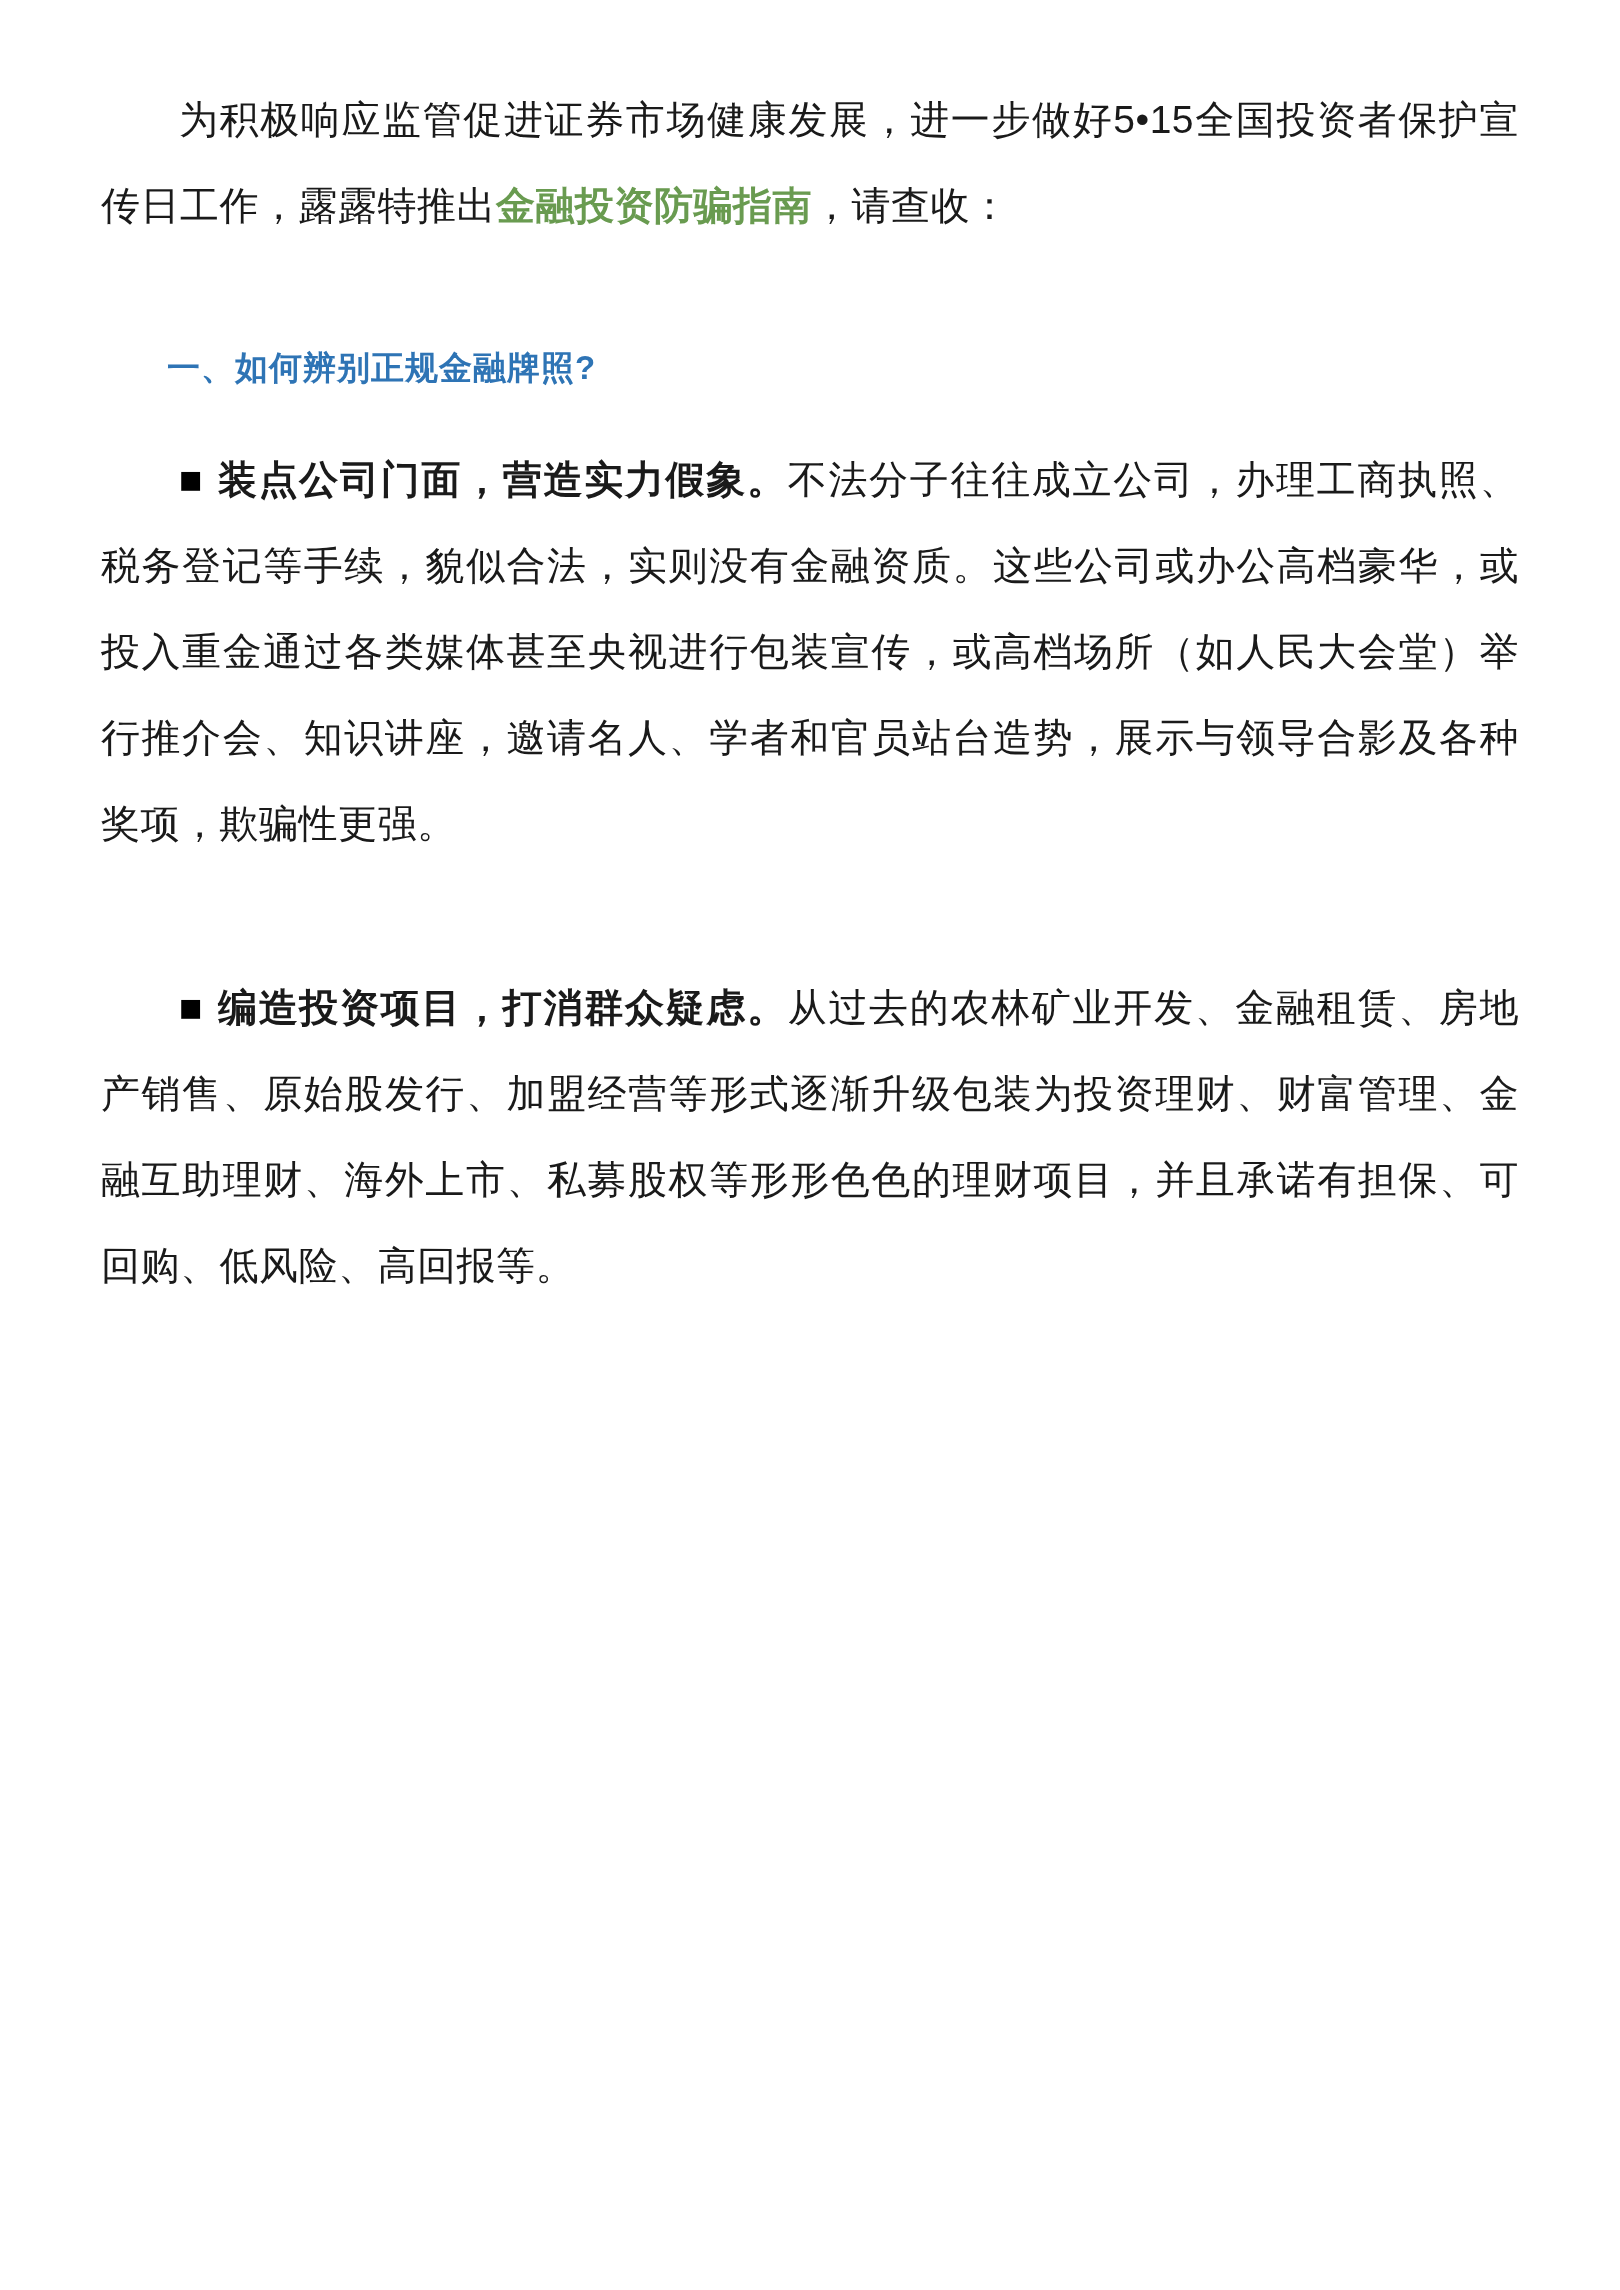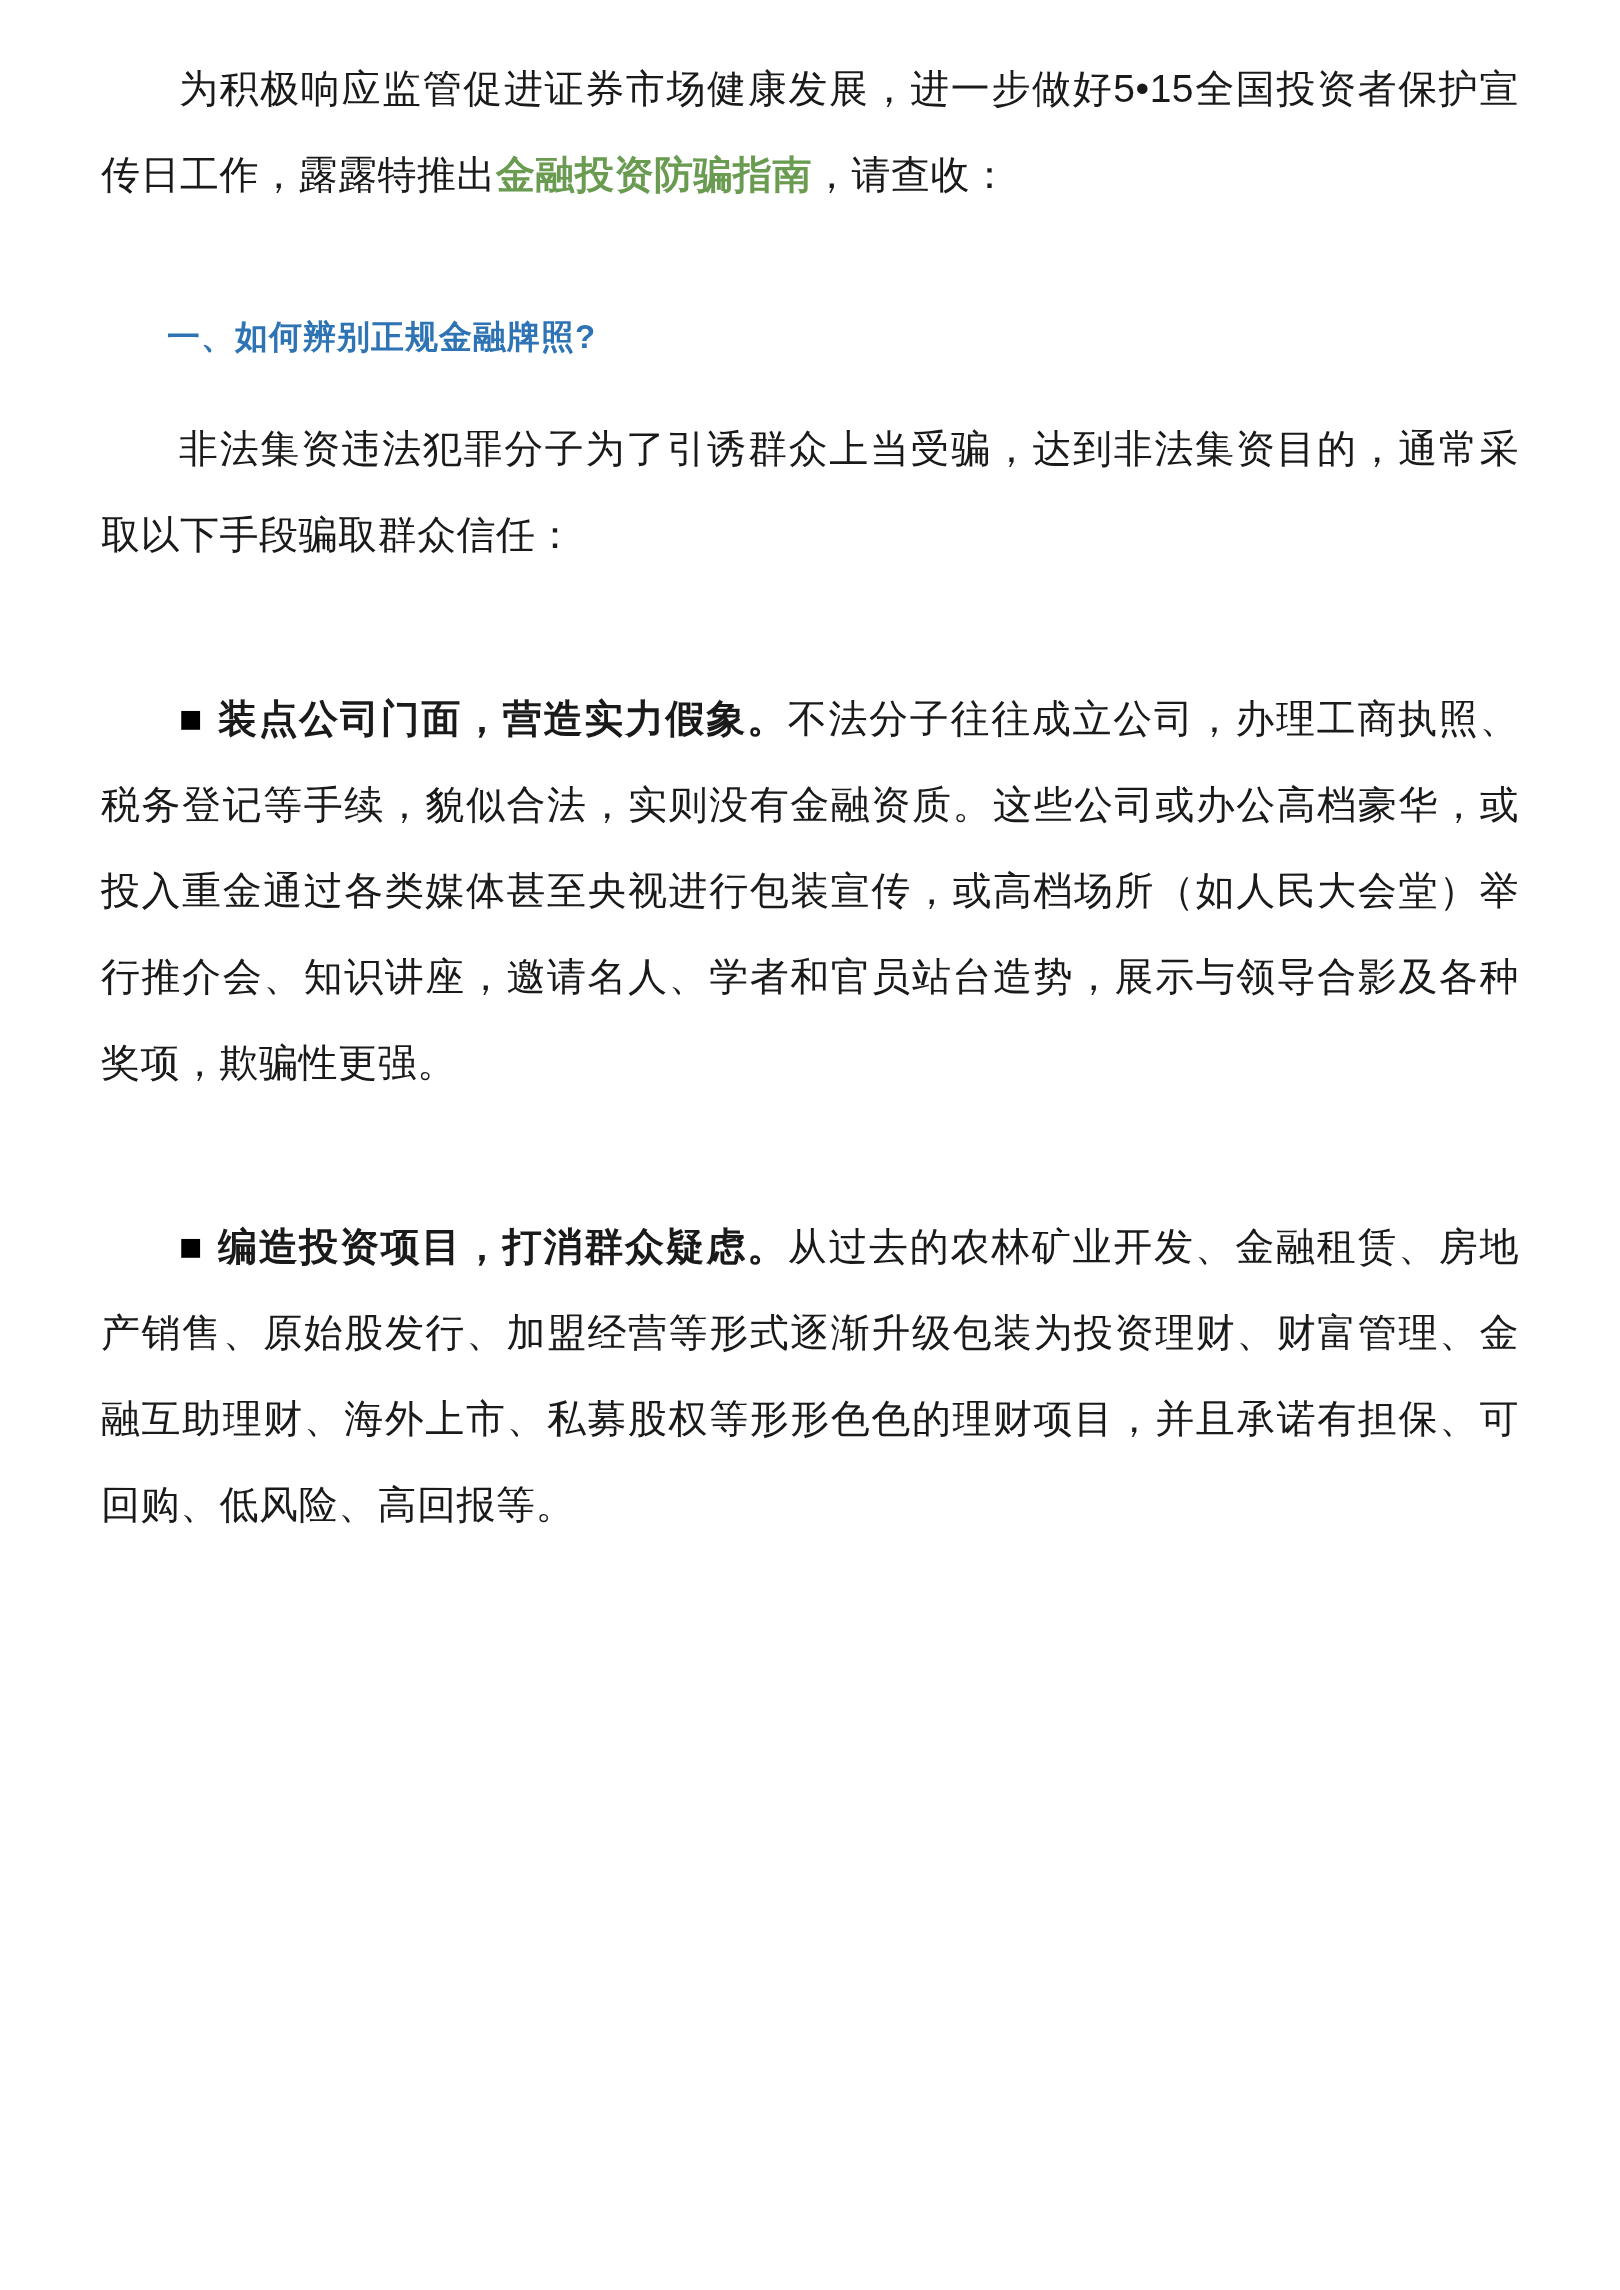"为积极响应监管促进证券市场健康发展，进一步做好5•15全国投资者保护宣传日工作，" .page { padding: 46px 101px 0 101px -> 77px 101px 0 101px }
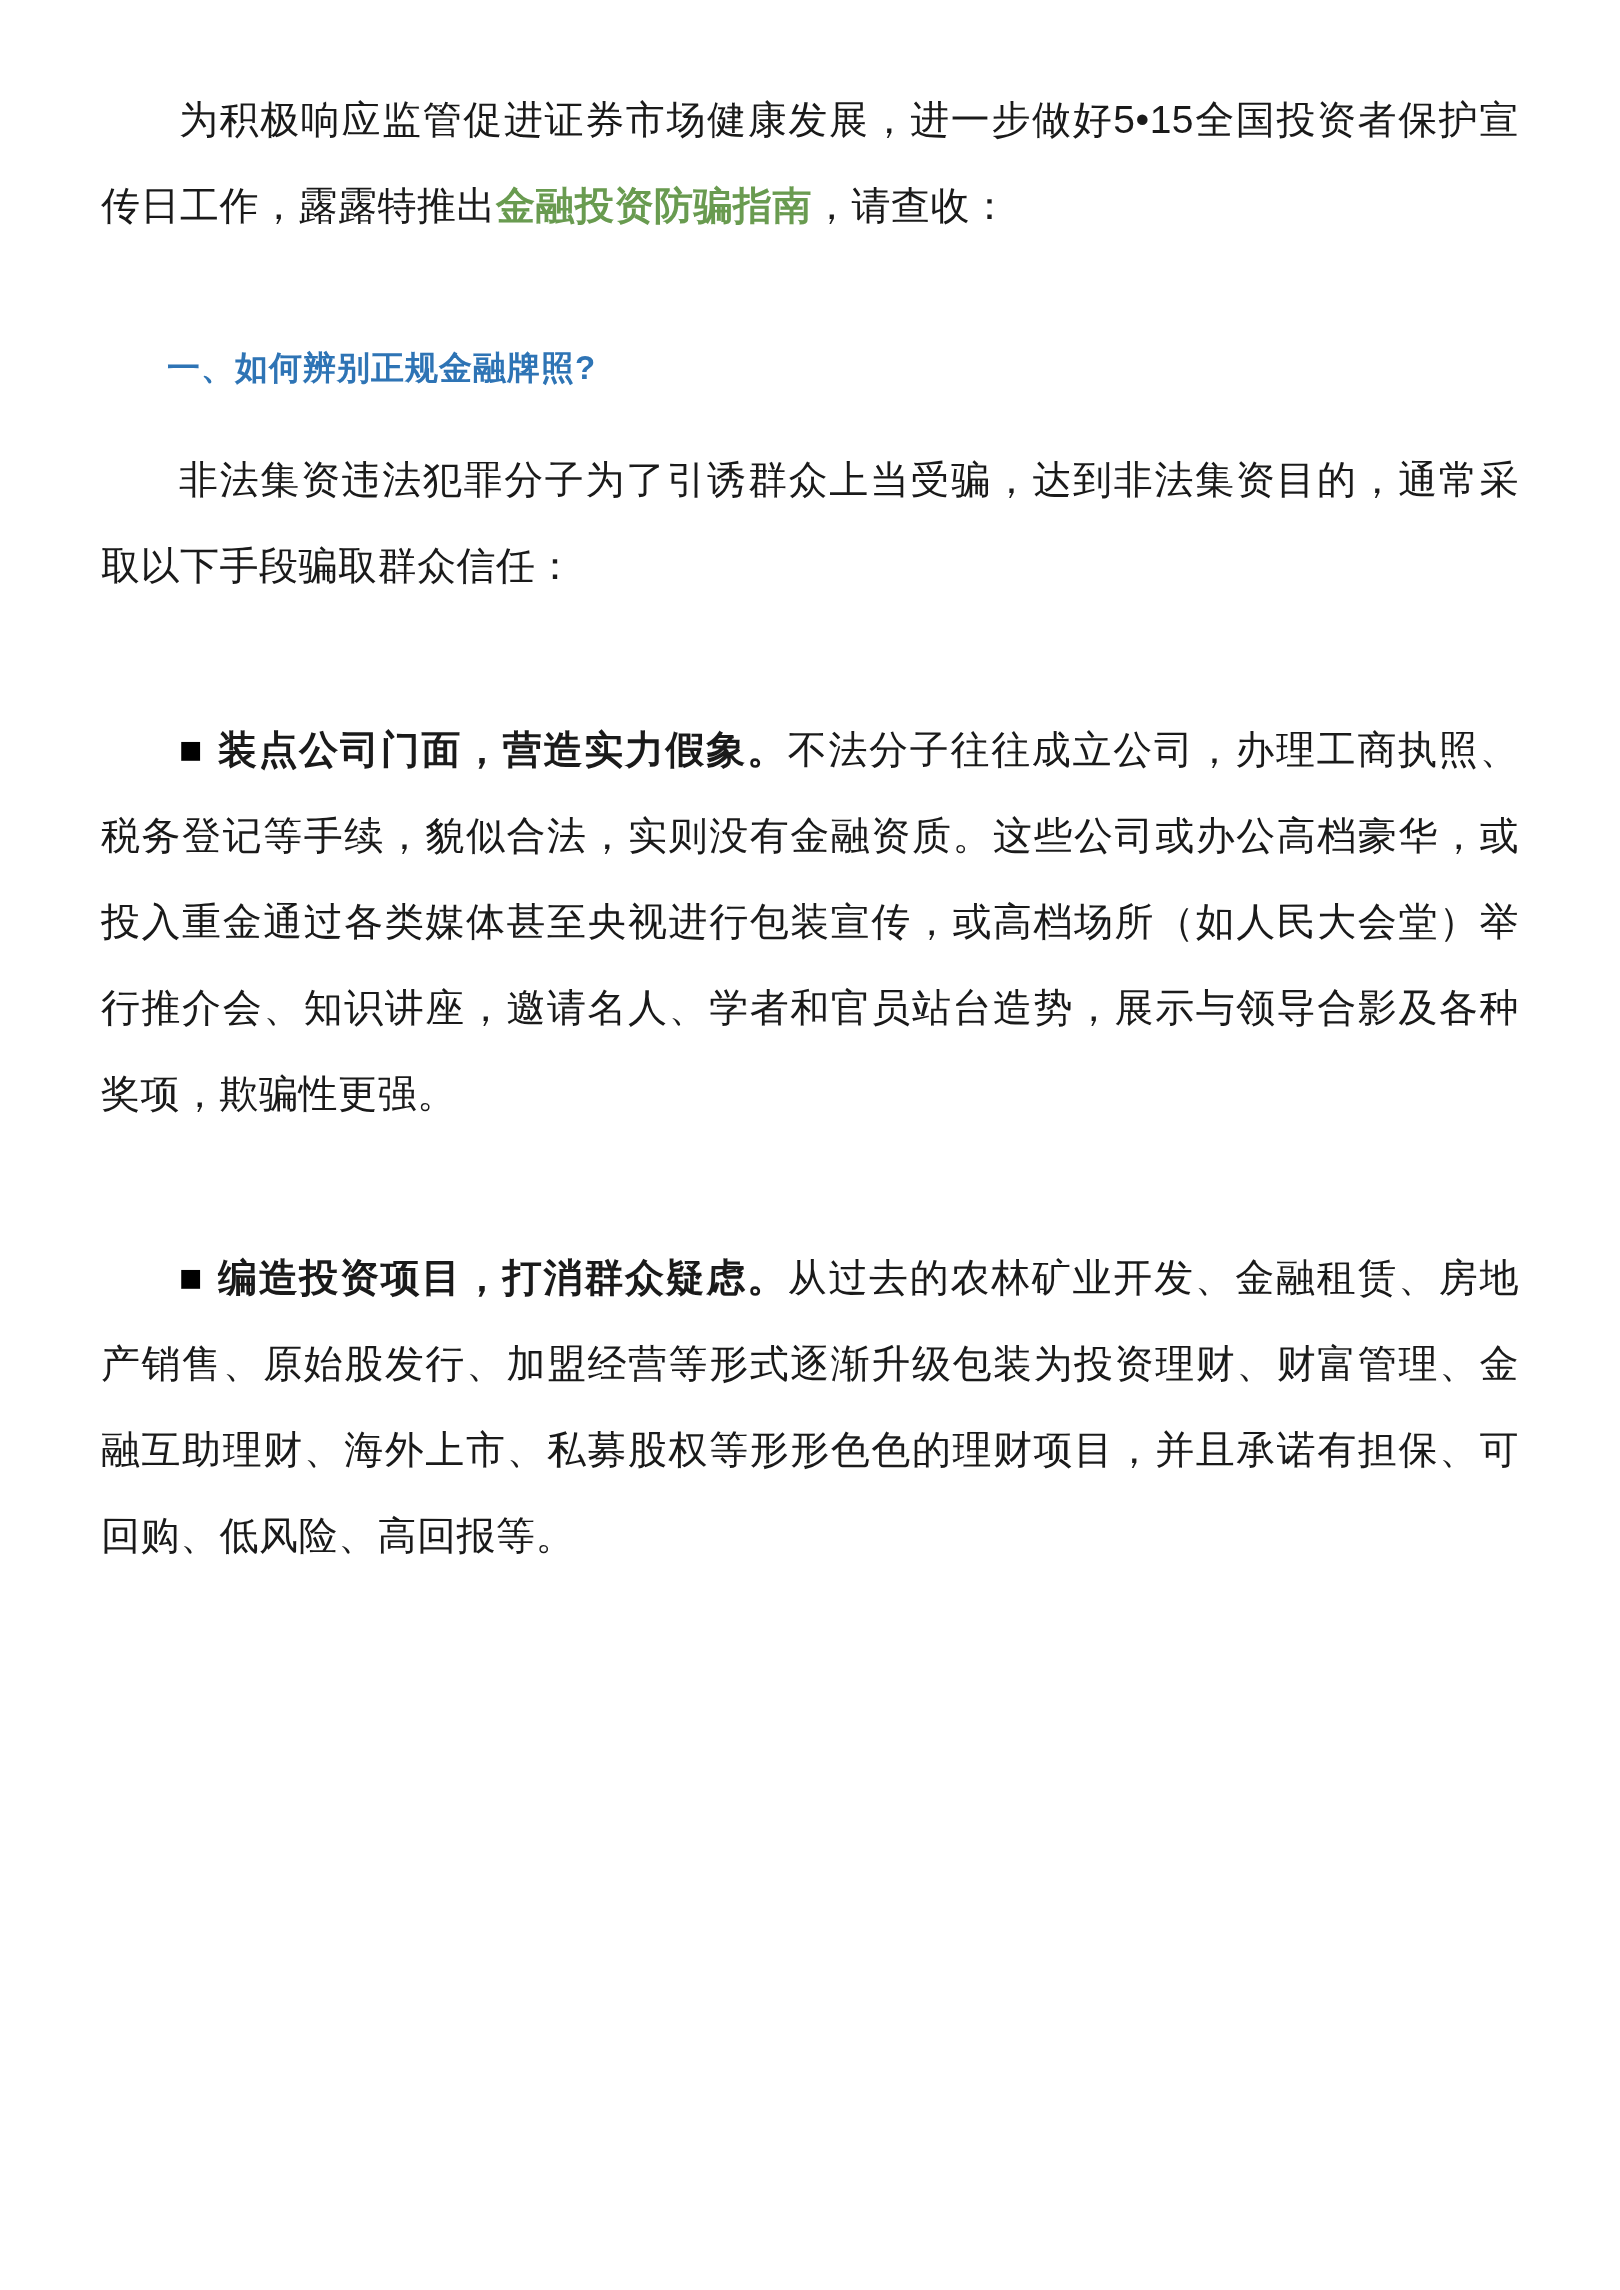"非法集资违法犯罪分子为了引诱群众上当受骗，达到非法集资目的，通常采取以下手段骗取" p.body-para { html: <p>非法集资违法犯罪分子为了引诱群众上当受骗，达到非法集资目的，通常采取以下手段骗取群众信任：</p> -> none }
